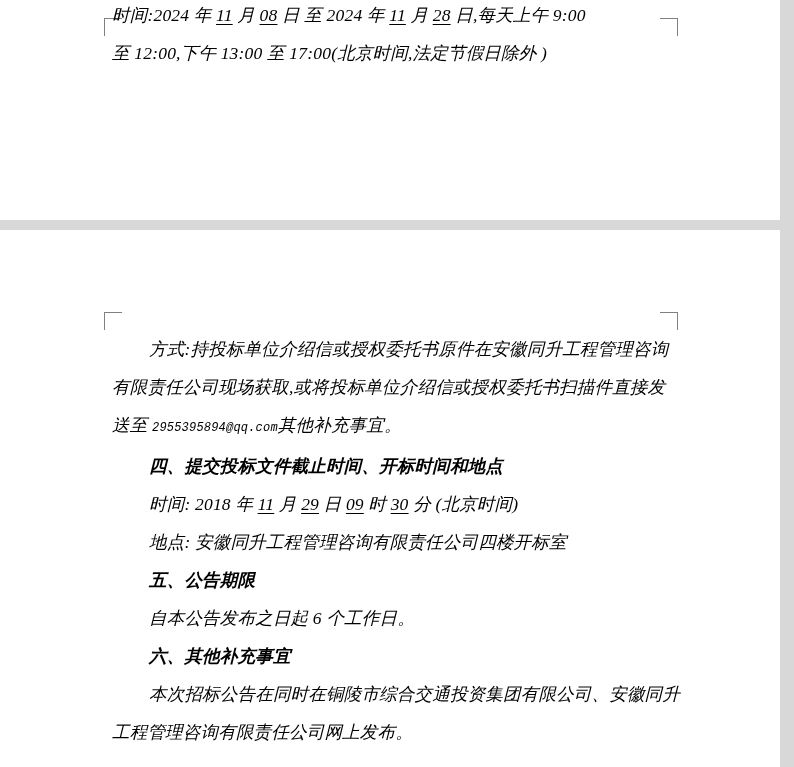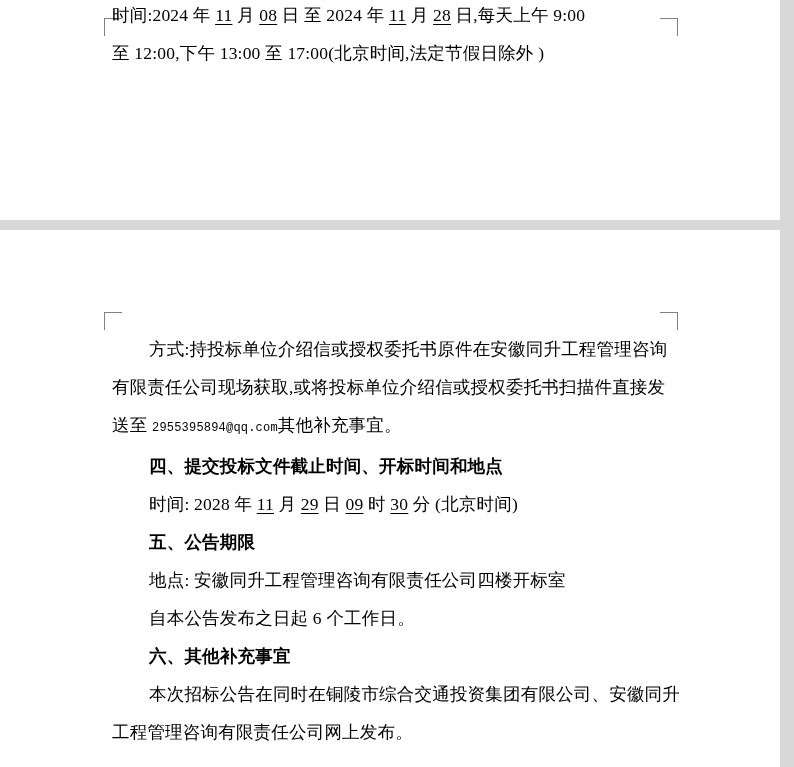"时间:2024 年 11 月 08" .viewport { font-style: none -> italic }
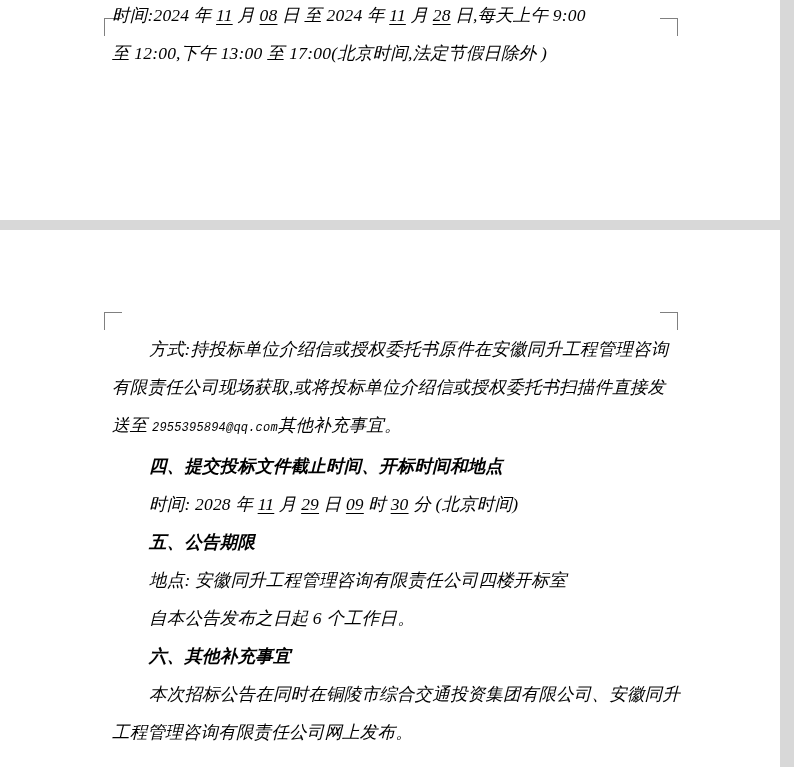"时间: 2028 年" span { text: 2028 -> 2018 }
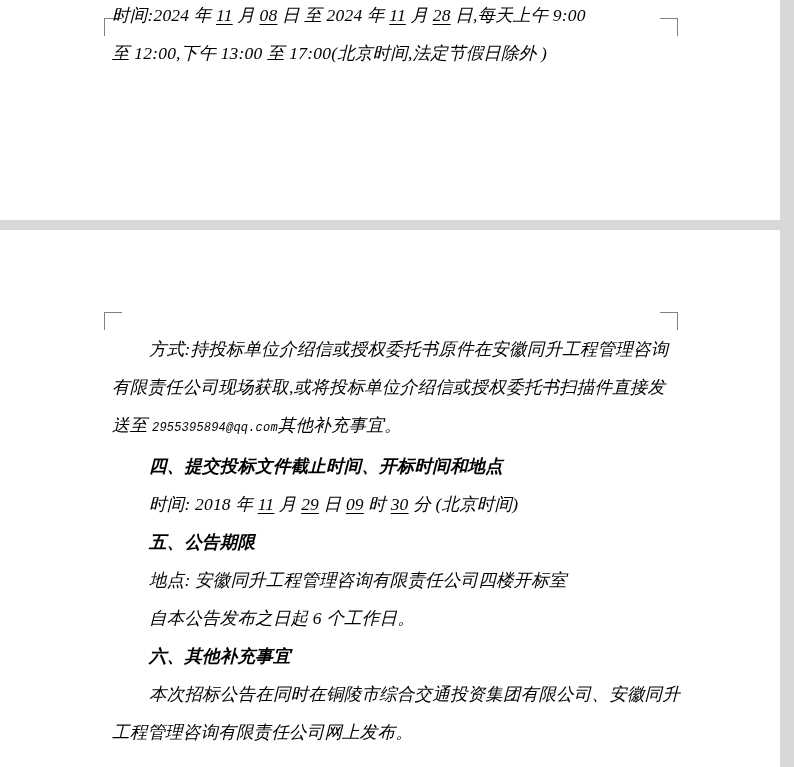"五、公告期限" p.para { order: before "地点: 安徽同升工程管理咨询有限责任公司四楼开标室" -> after "地点: 安徽同升工程管理咨询有限责任公司四楼开标室" }
